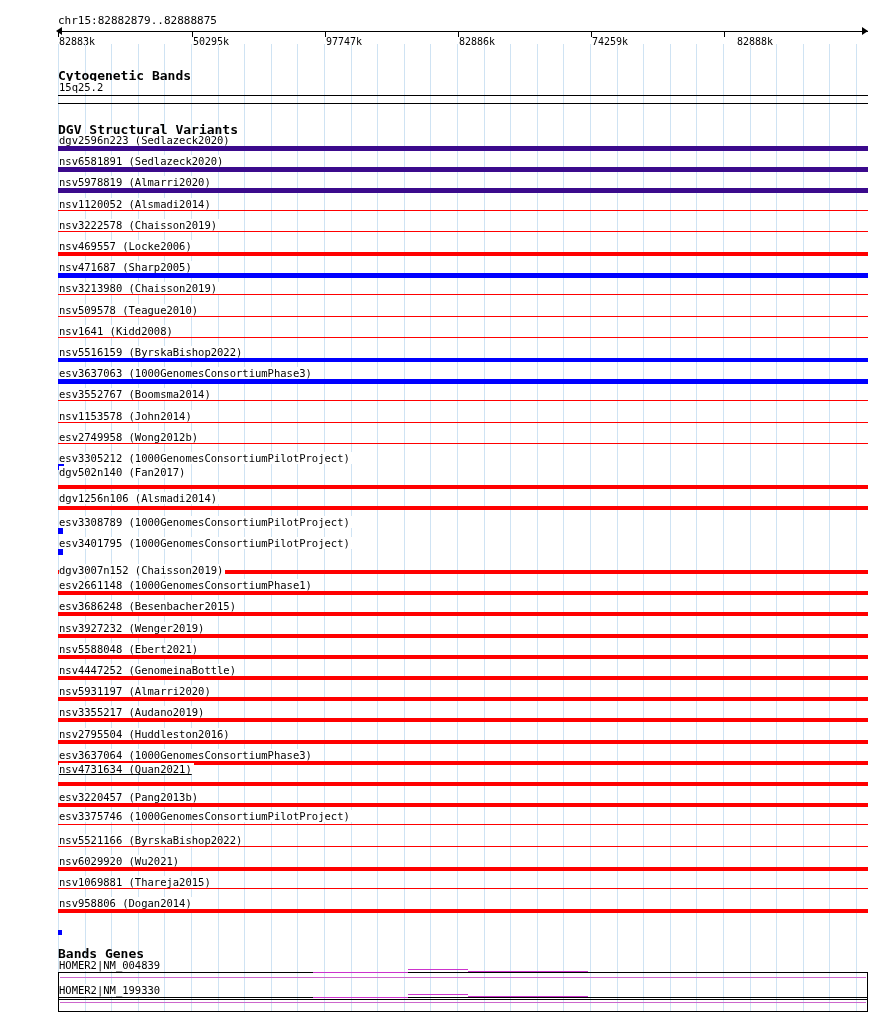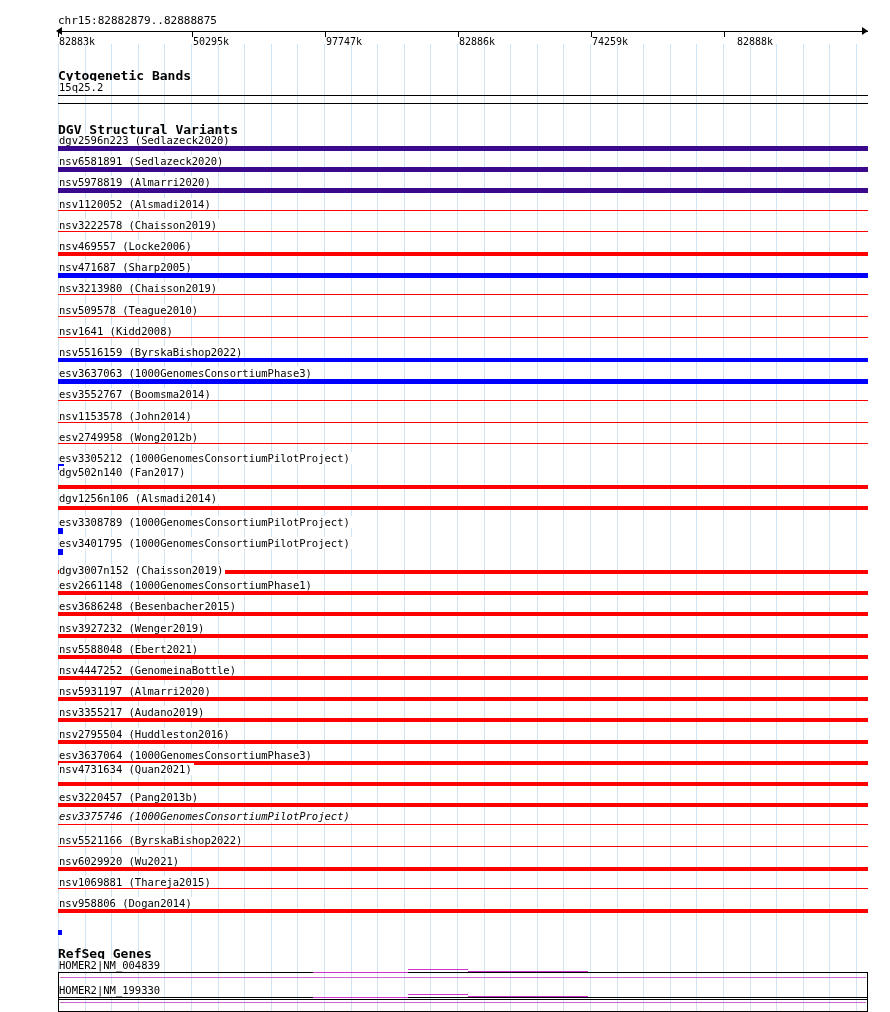"nsv4731634 (Quan2021)" div.track-label { text-decoration: none -> underline }
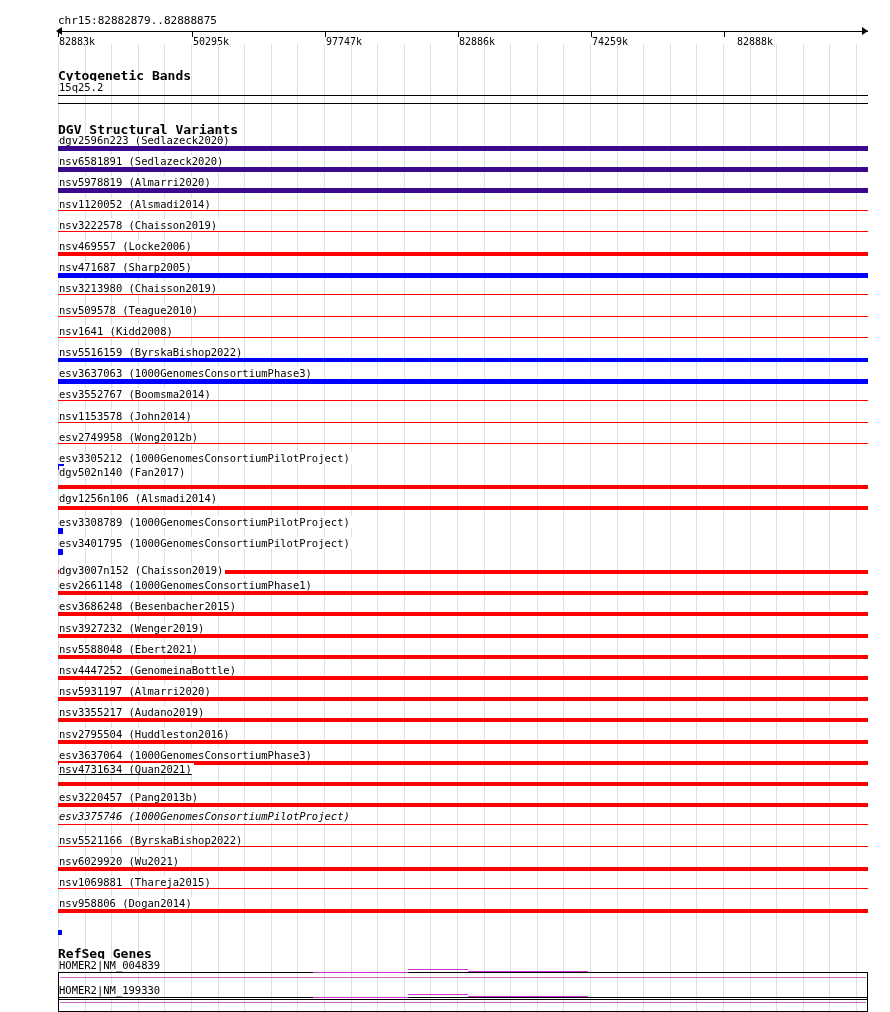"esv3375746" div.track-label { font-style: italic -> none }
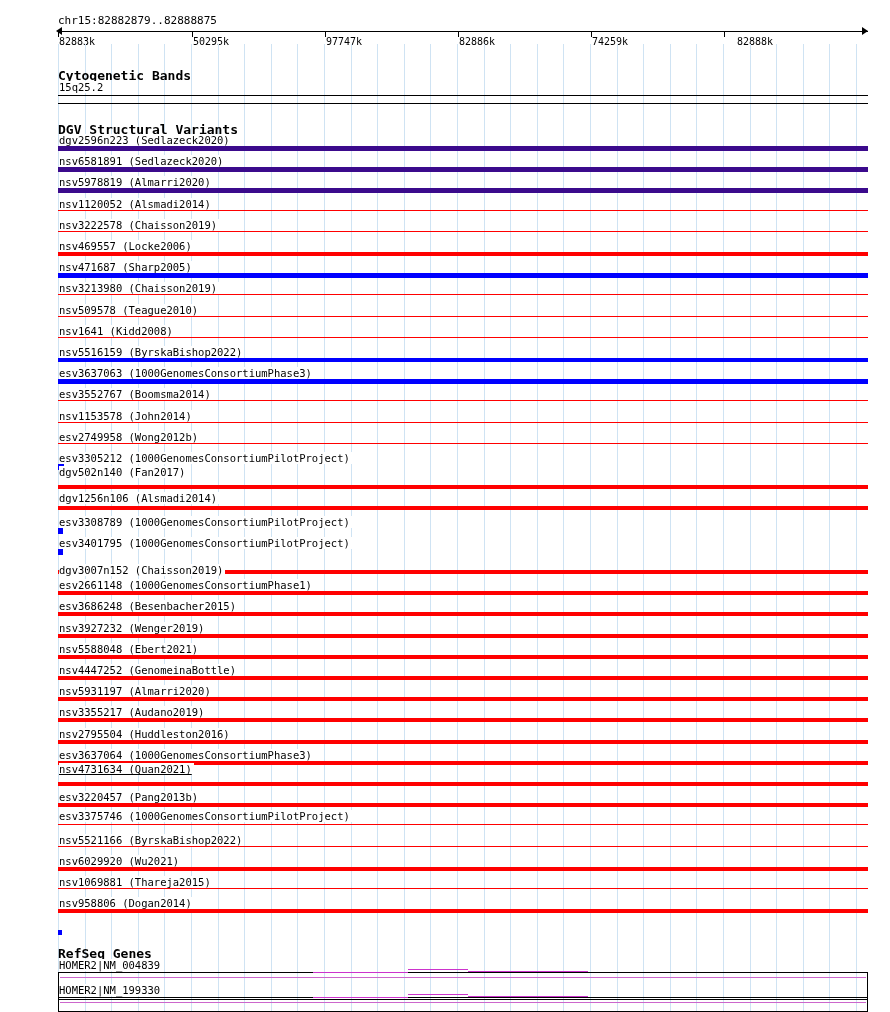"RefSeq Genes" div.section-title { text: RefSeq -> Bands }
